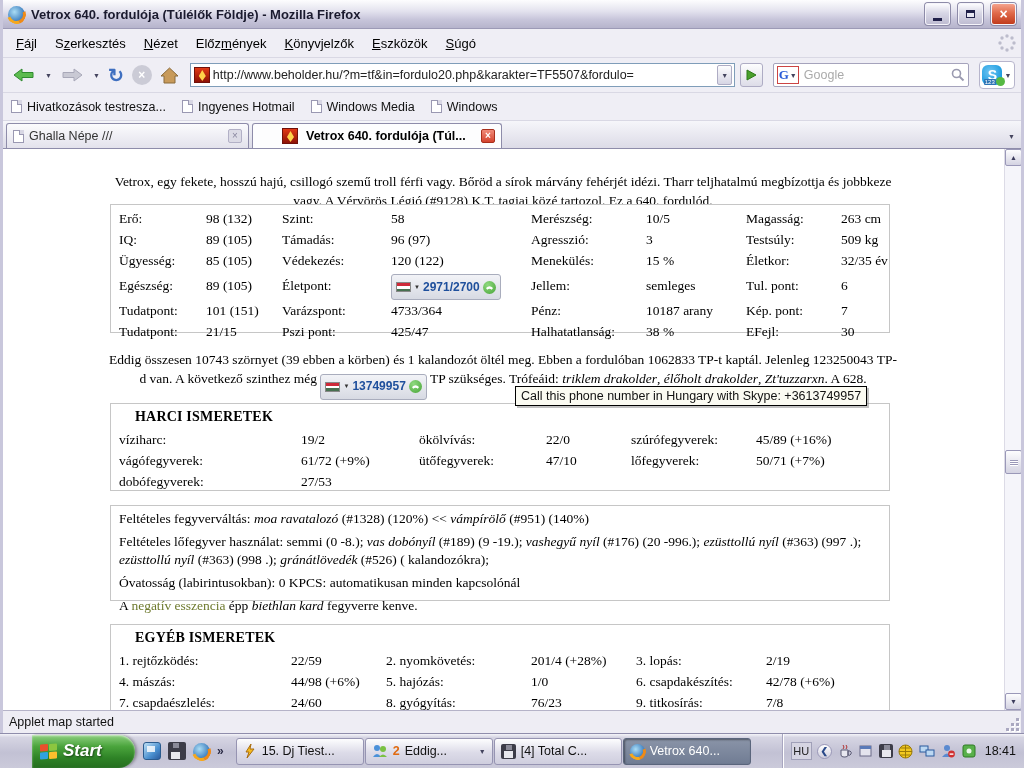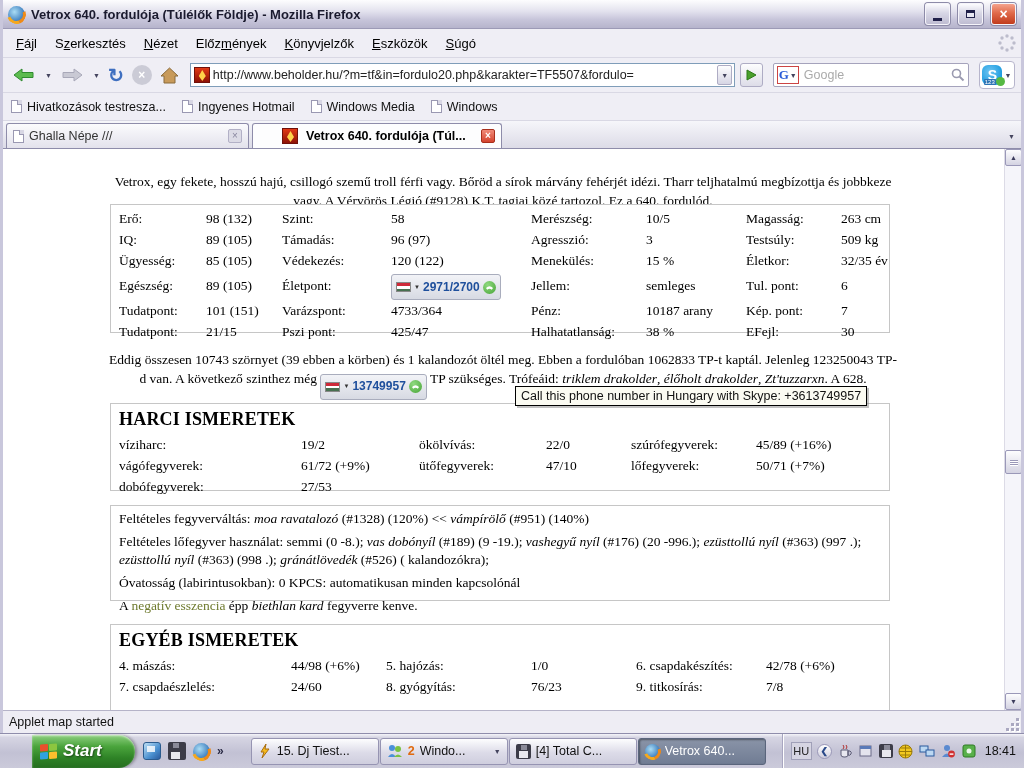"HARCI ISMERETEK" .sechead { font-size: 18px -> 14px; margin: 3px 0 4px 0 -> 3px 0 4px 16px }
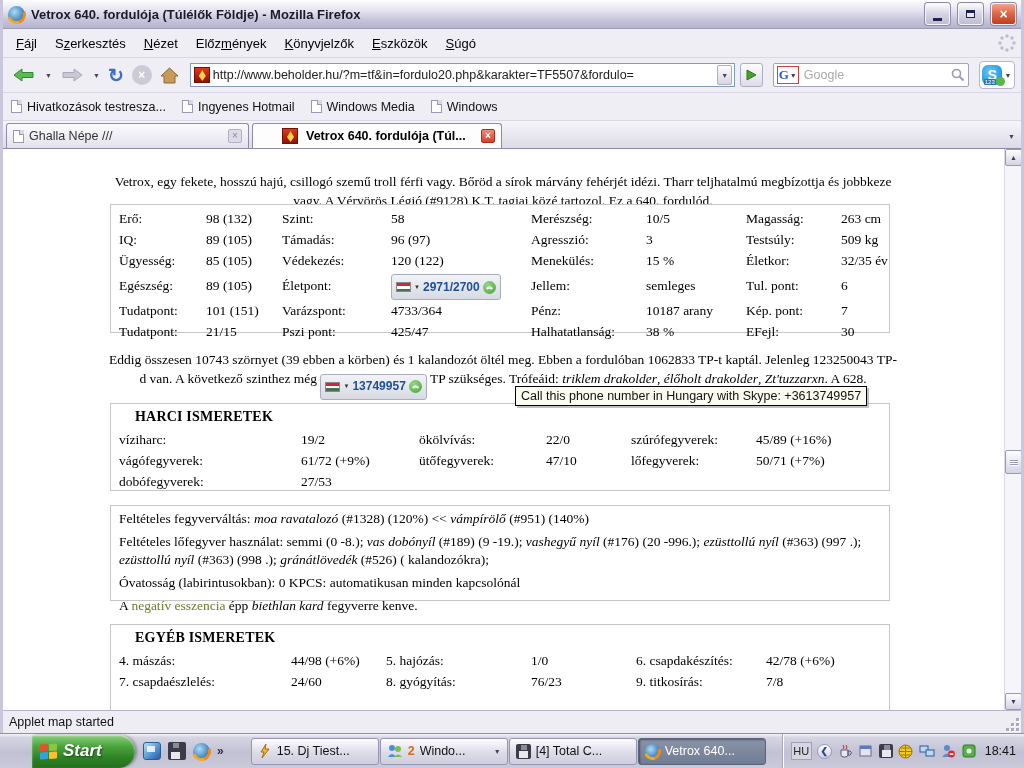"1. rejtőzködés:" tr { html: none -> <tr> <td>1. rejtőzködés:</td> <td>22/59</td> <td>2. nyomkövetés:</td> <td>201/4 (+28%)</td> <td>3. lopás:</td> <td>2/19</td> </tr> }
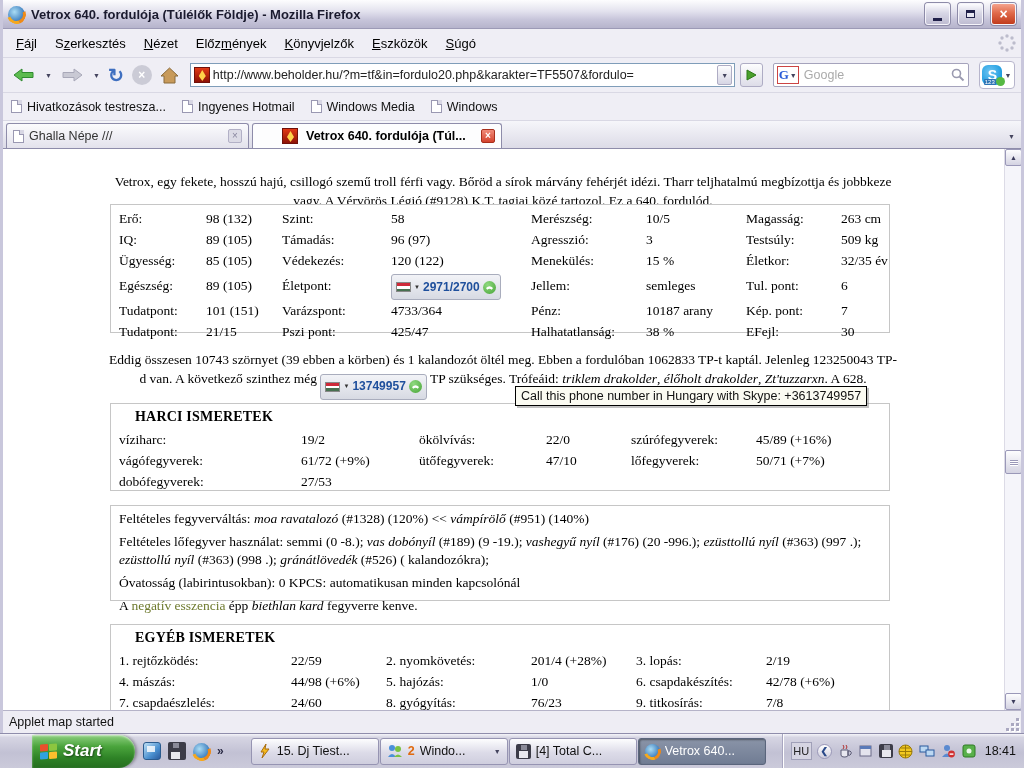"15. Dj Tiest..." .taskbtnrow { margin-left: 19px -> 4px }
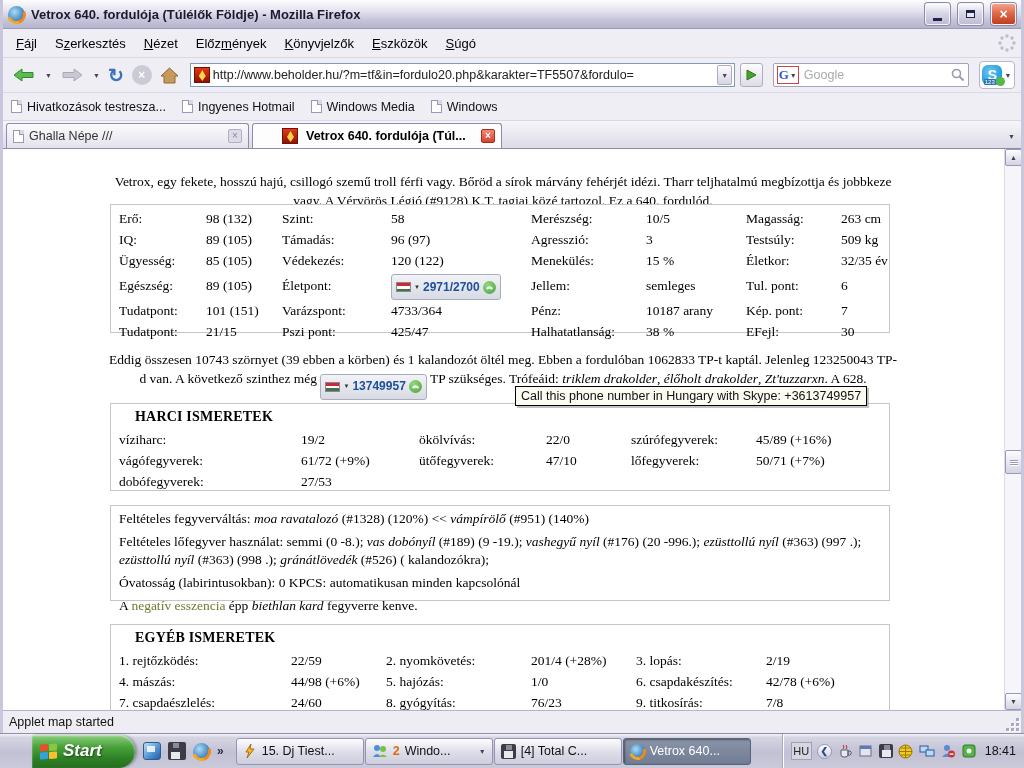"Windo..." span.tlabel { text: Windo -> Eddig }
